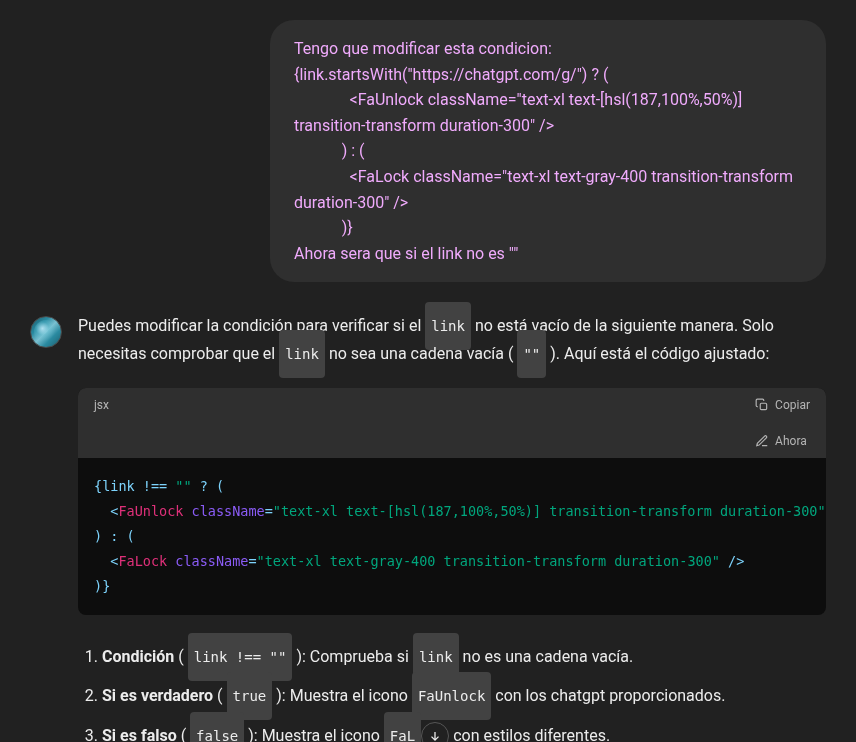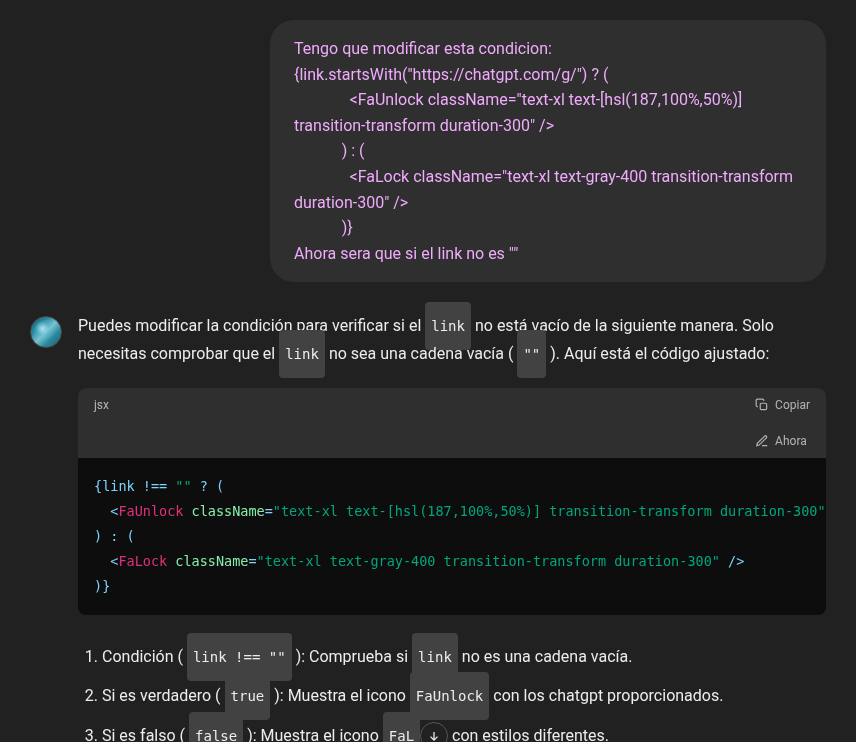"className" .tok-attr { color: #86efac -> #8b5cf6 }
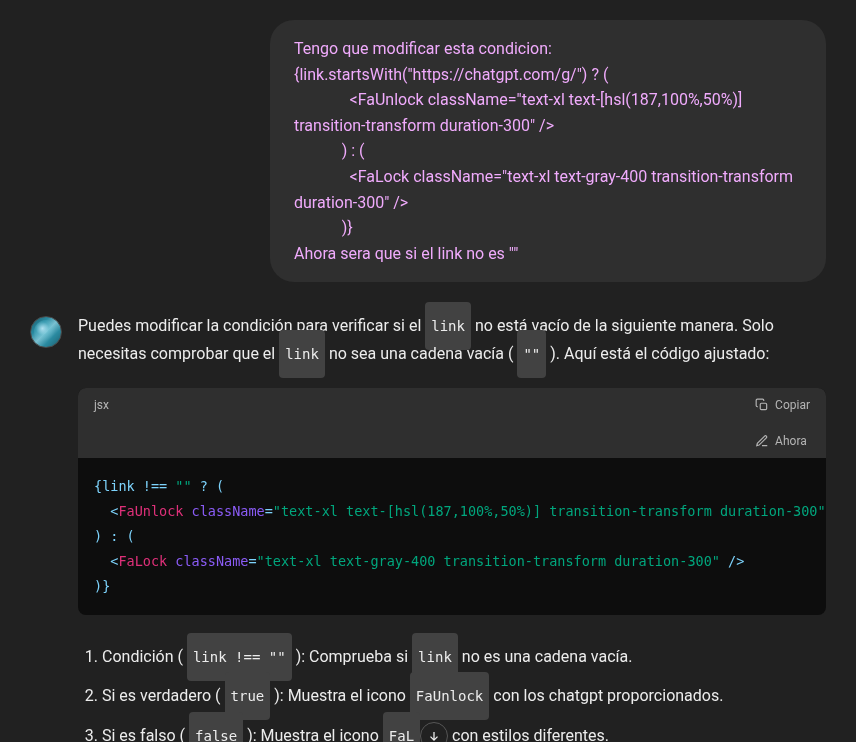"Condición" .bold { font-weight: 400 -> 700 }
